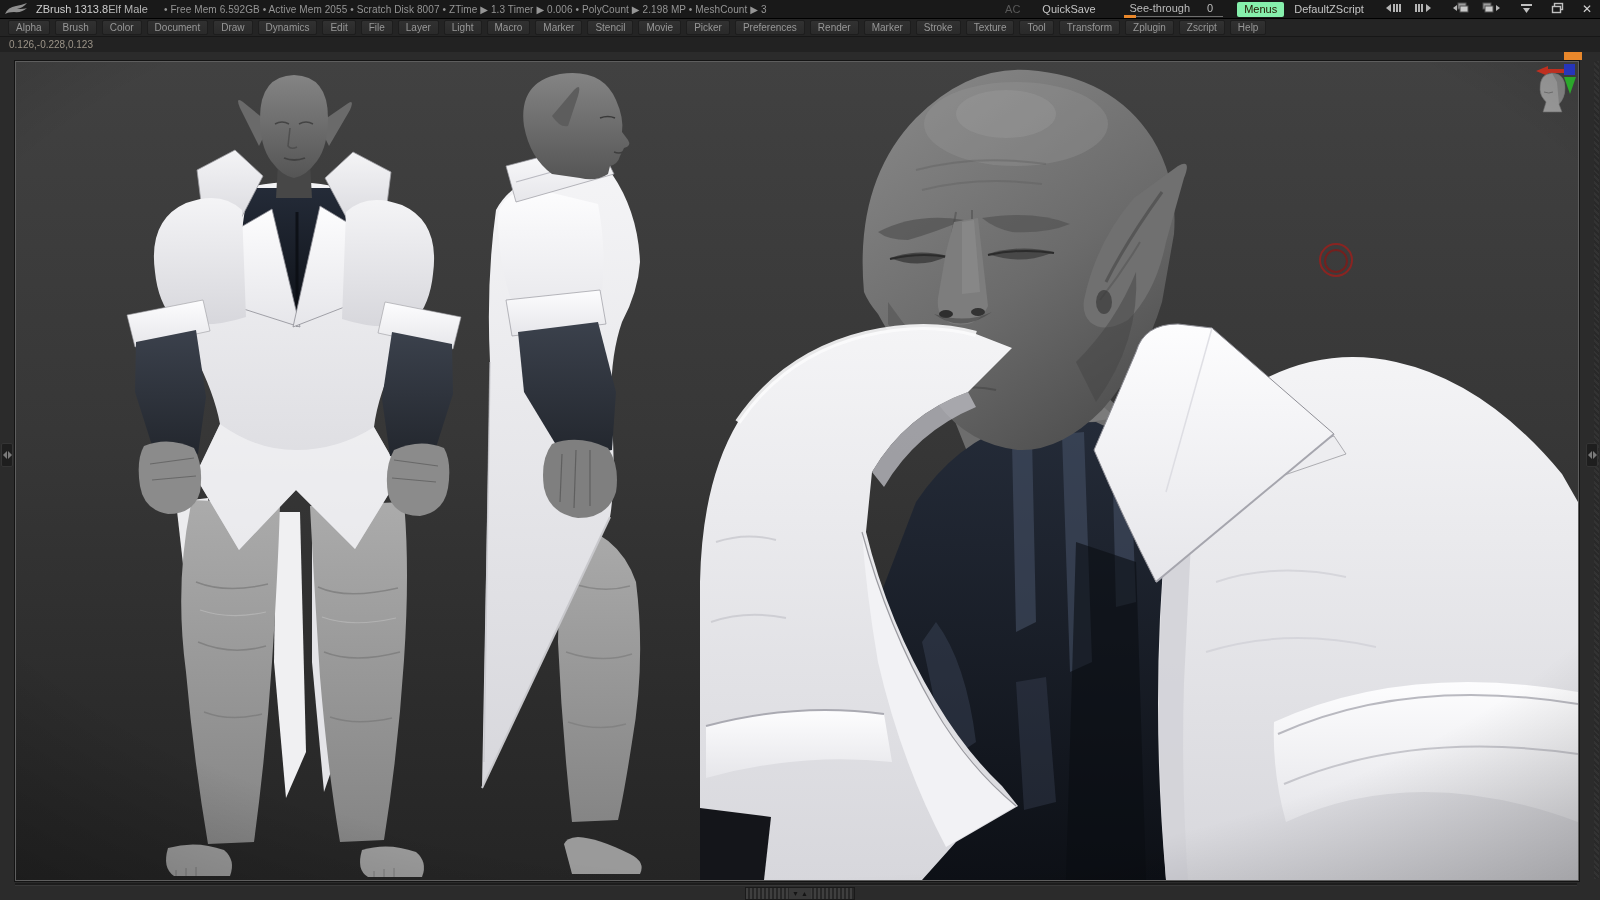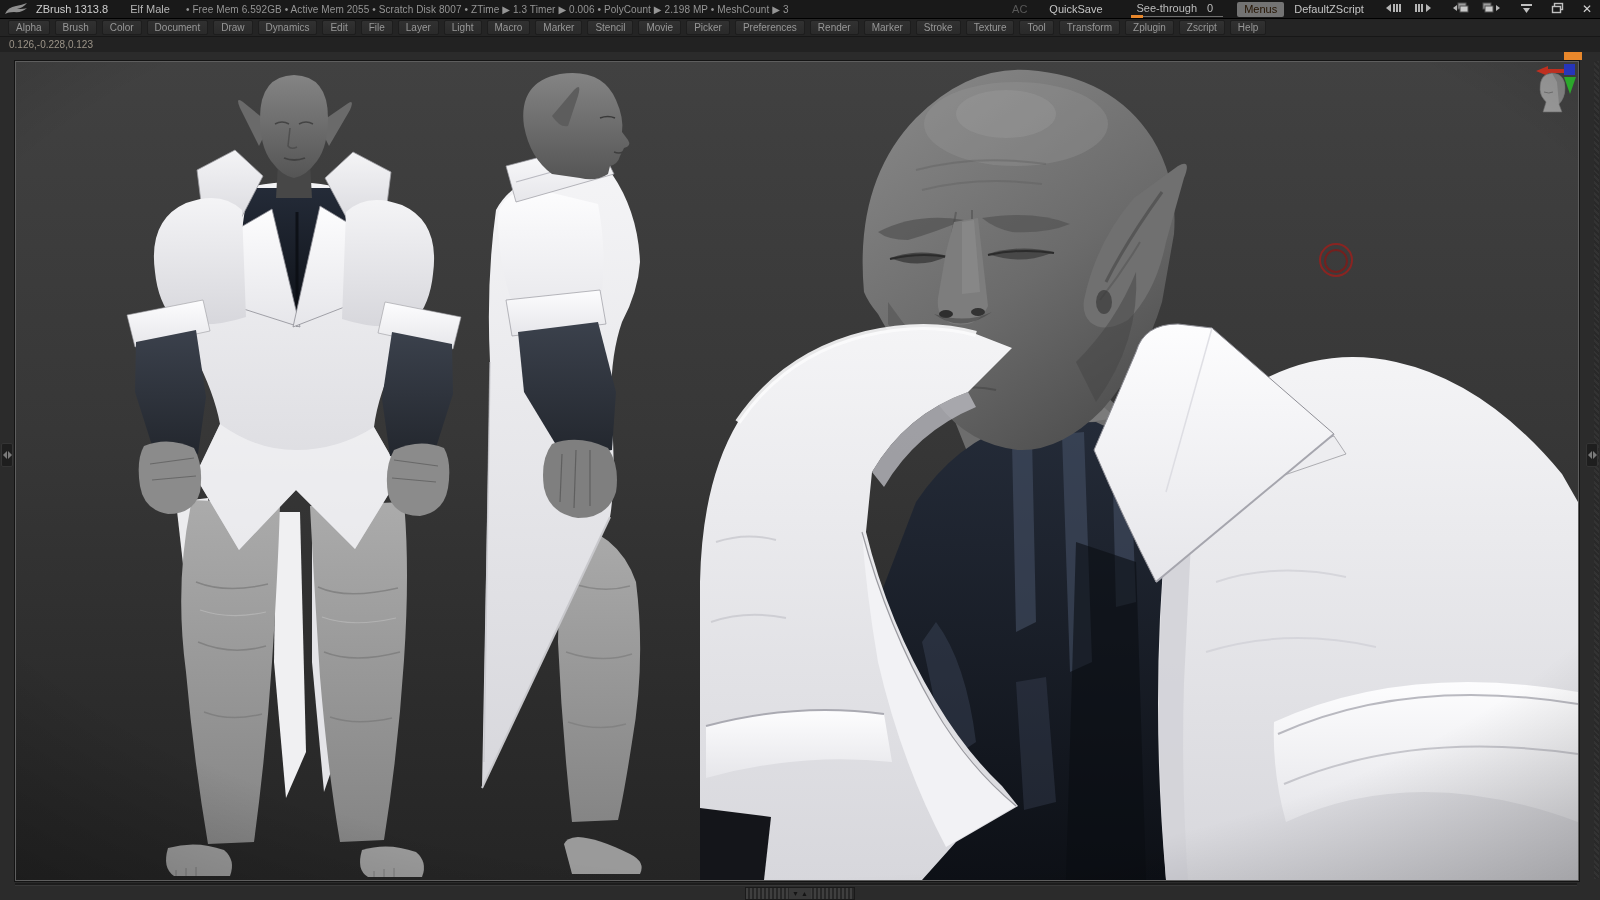"Elf Male" .tb-doc { margin-left: 22px -> none }
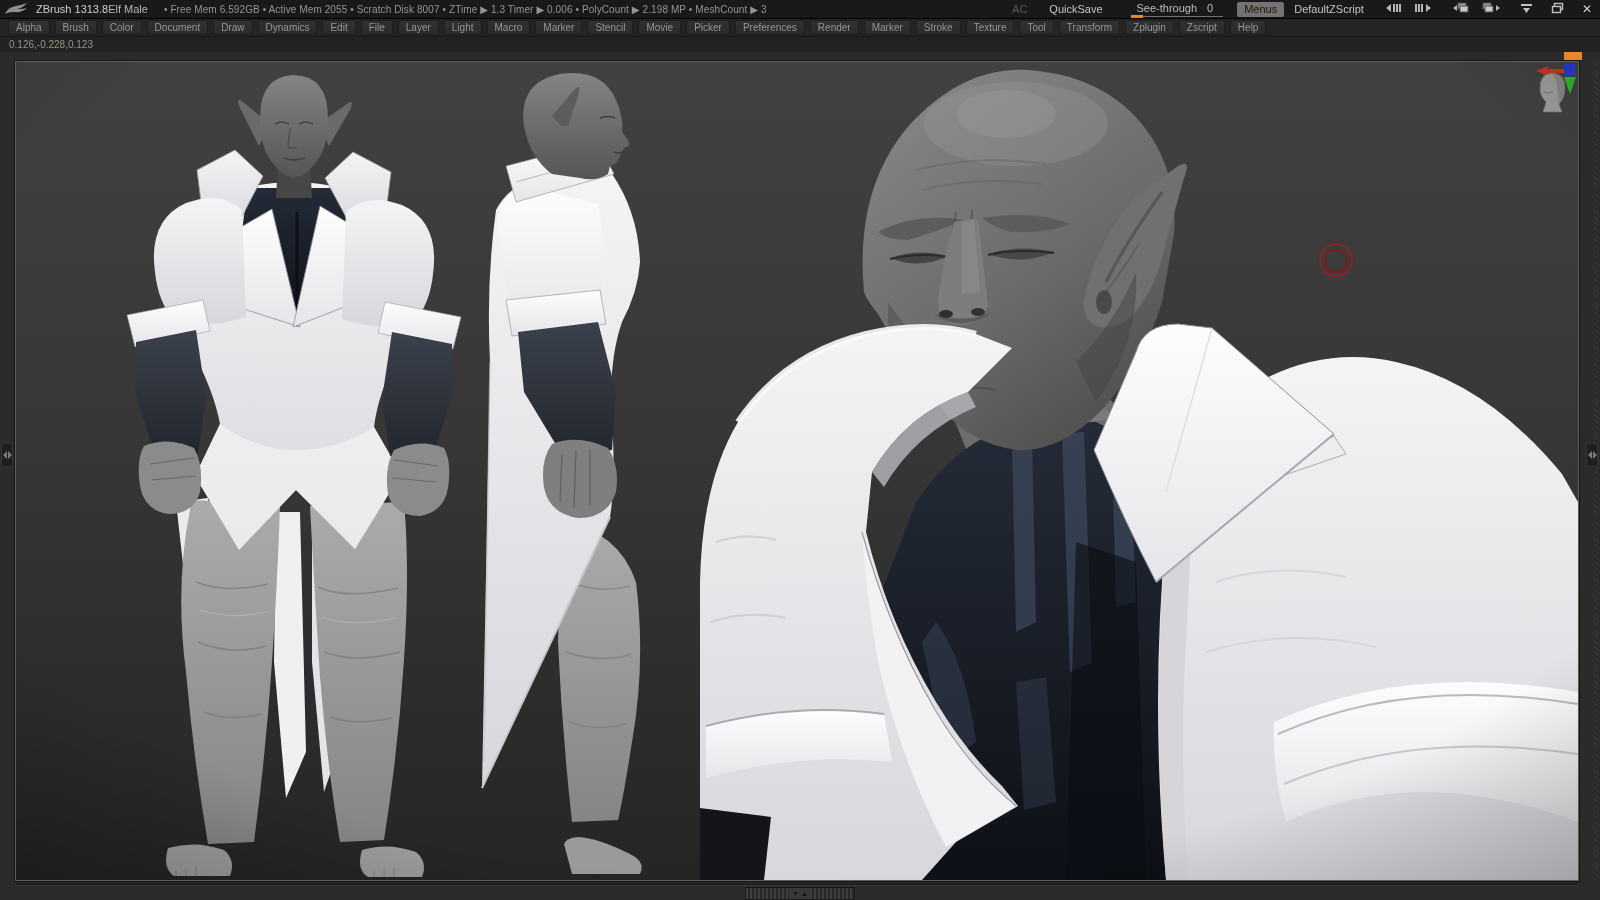"See-through" .tb-seethrough { gap: 10px -> 17px }
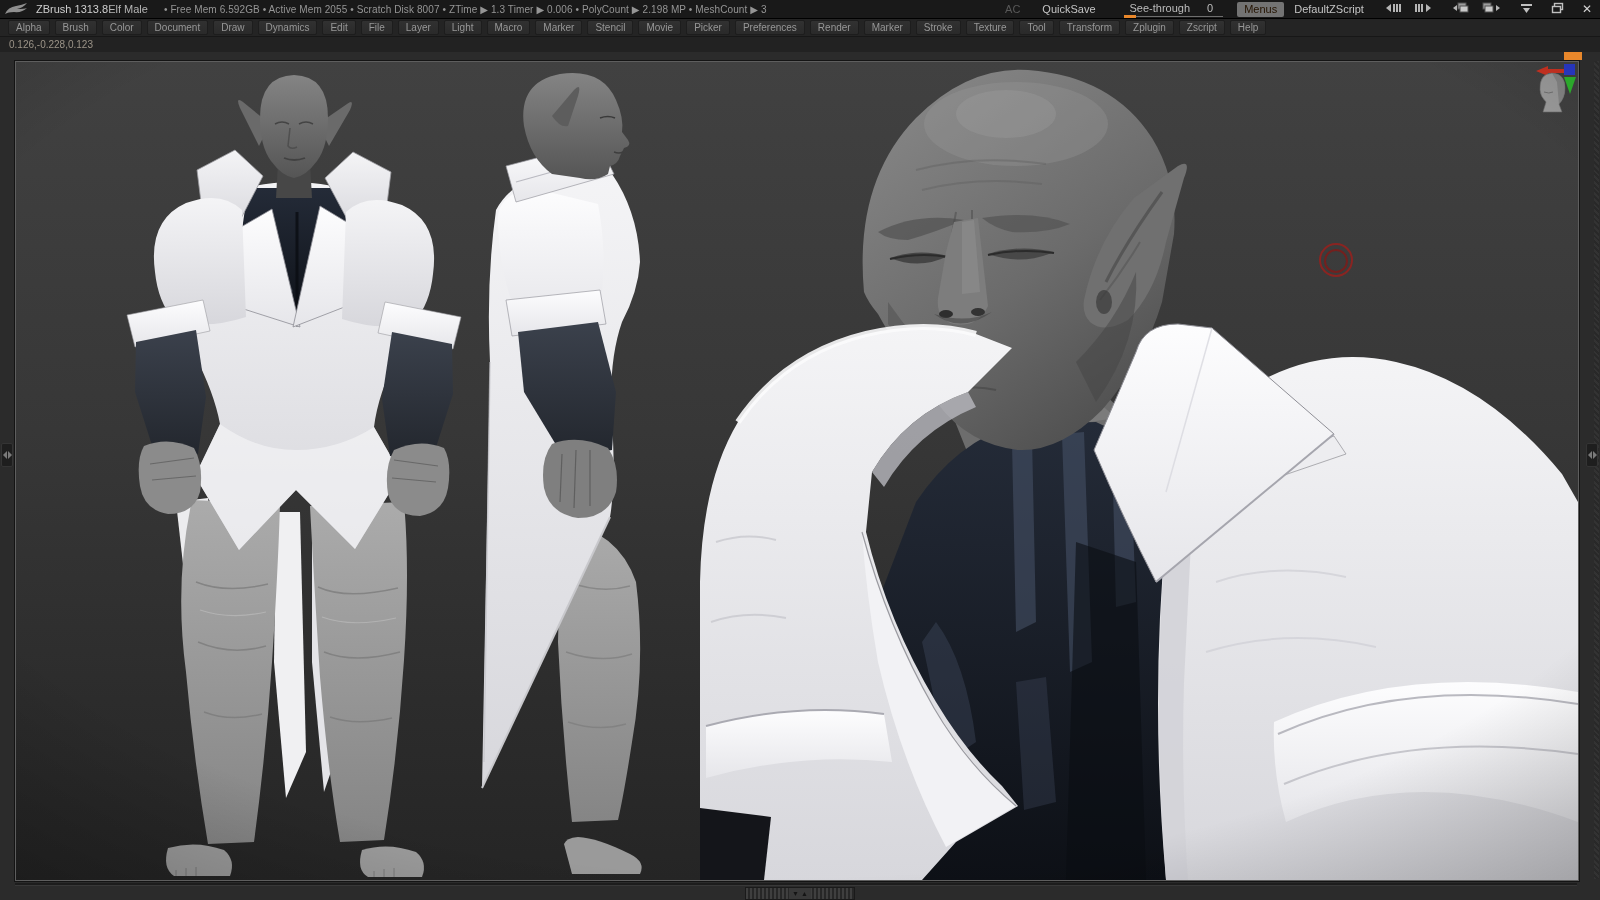"Menus" .tb-menus { background: #737373 -> #86efac }
